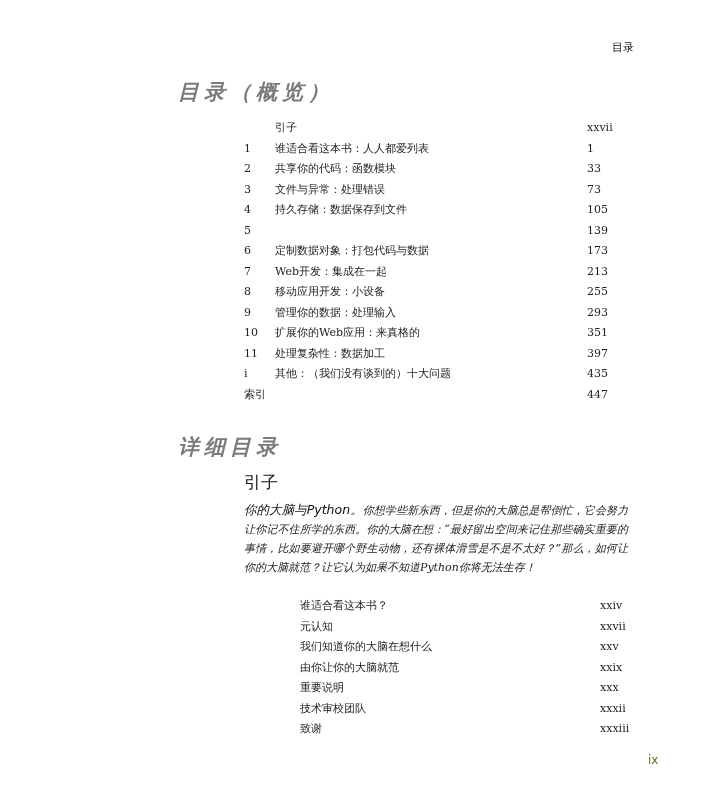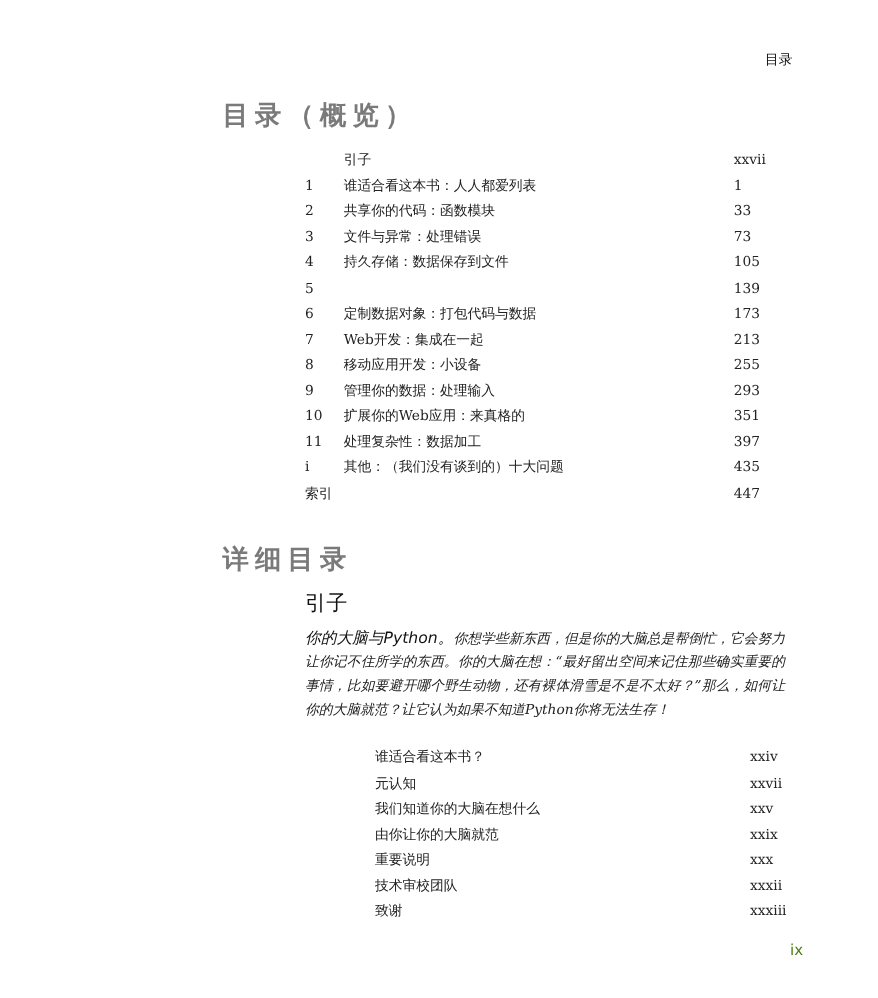"目录（概览）" .section-title { font-style: none -> italic }
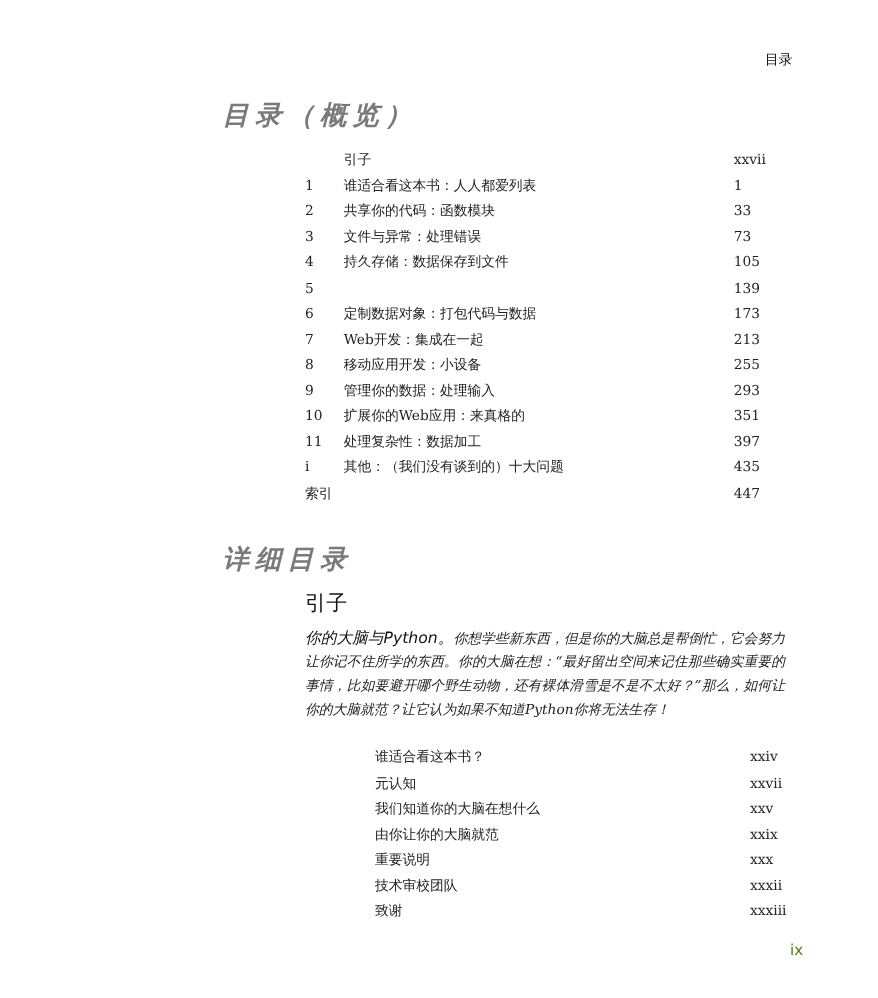"ix" .folio { left: 632px -> 648px }
